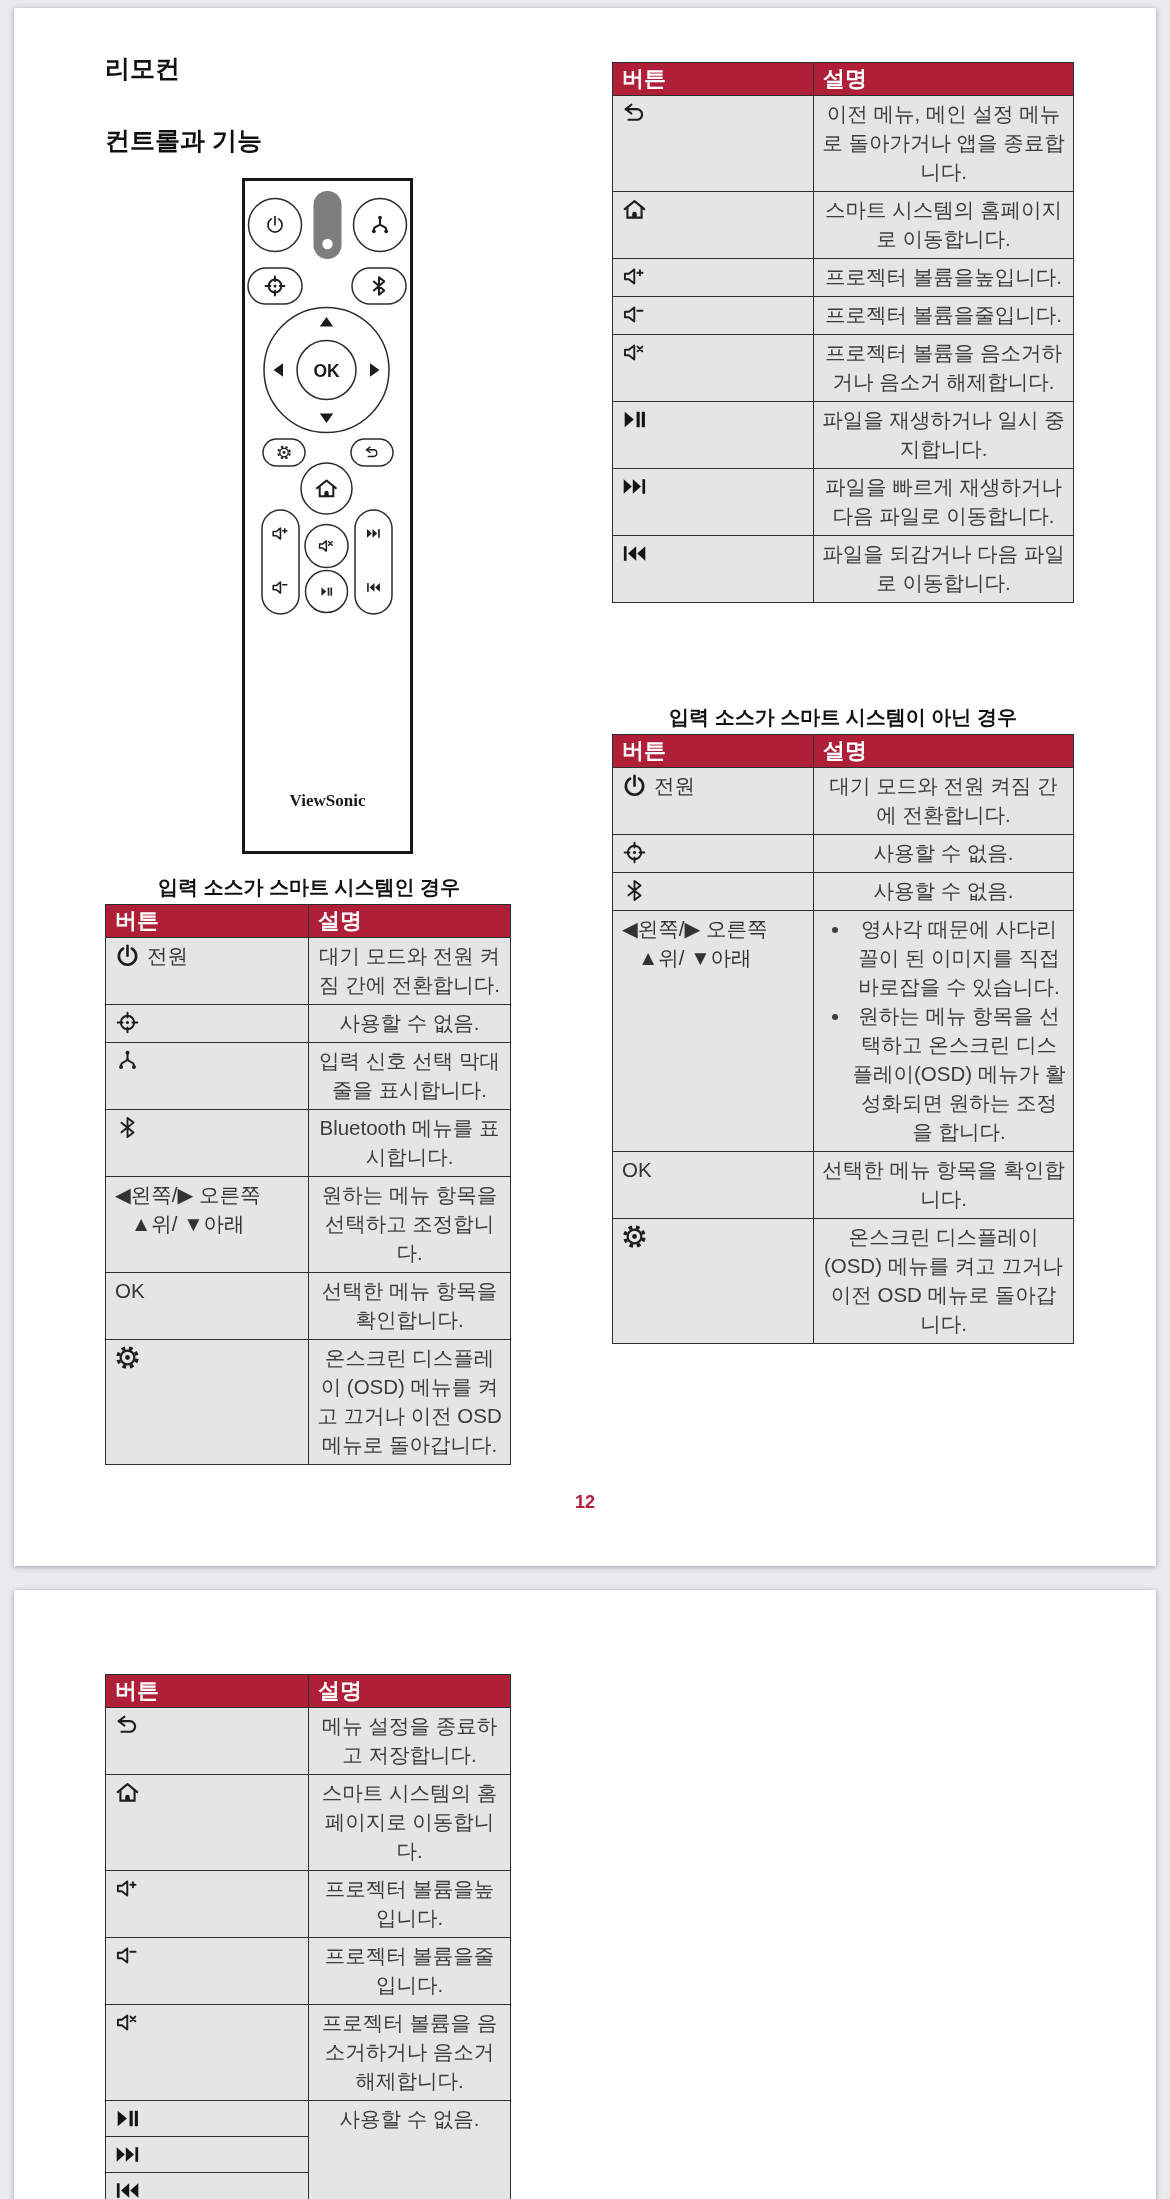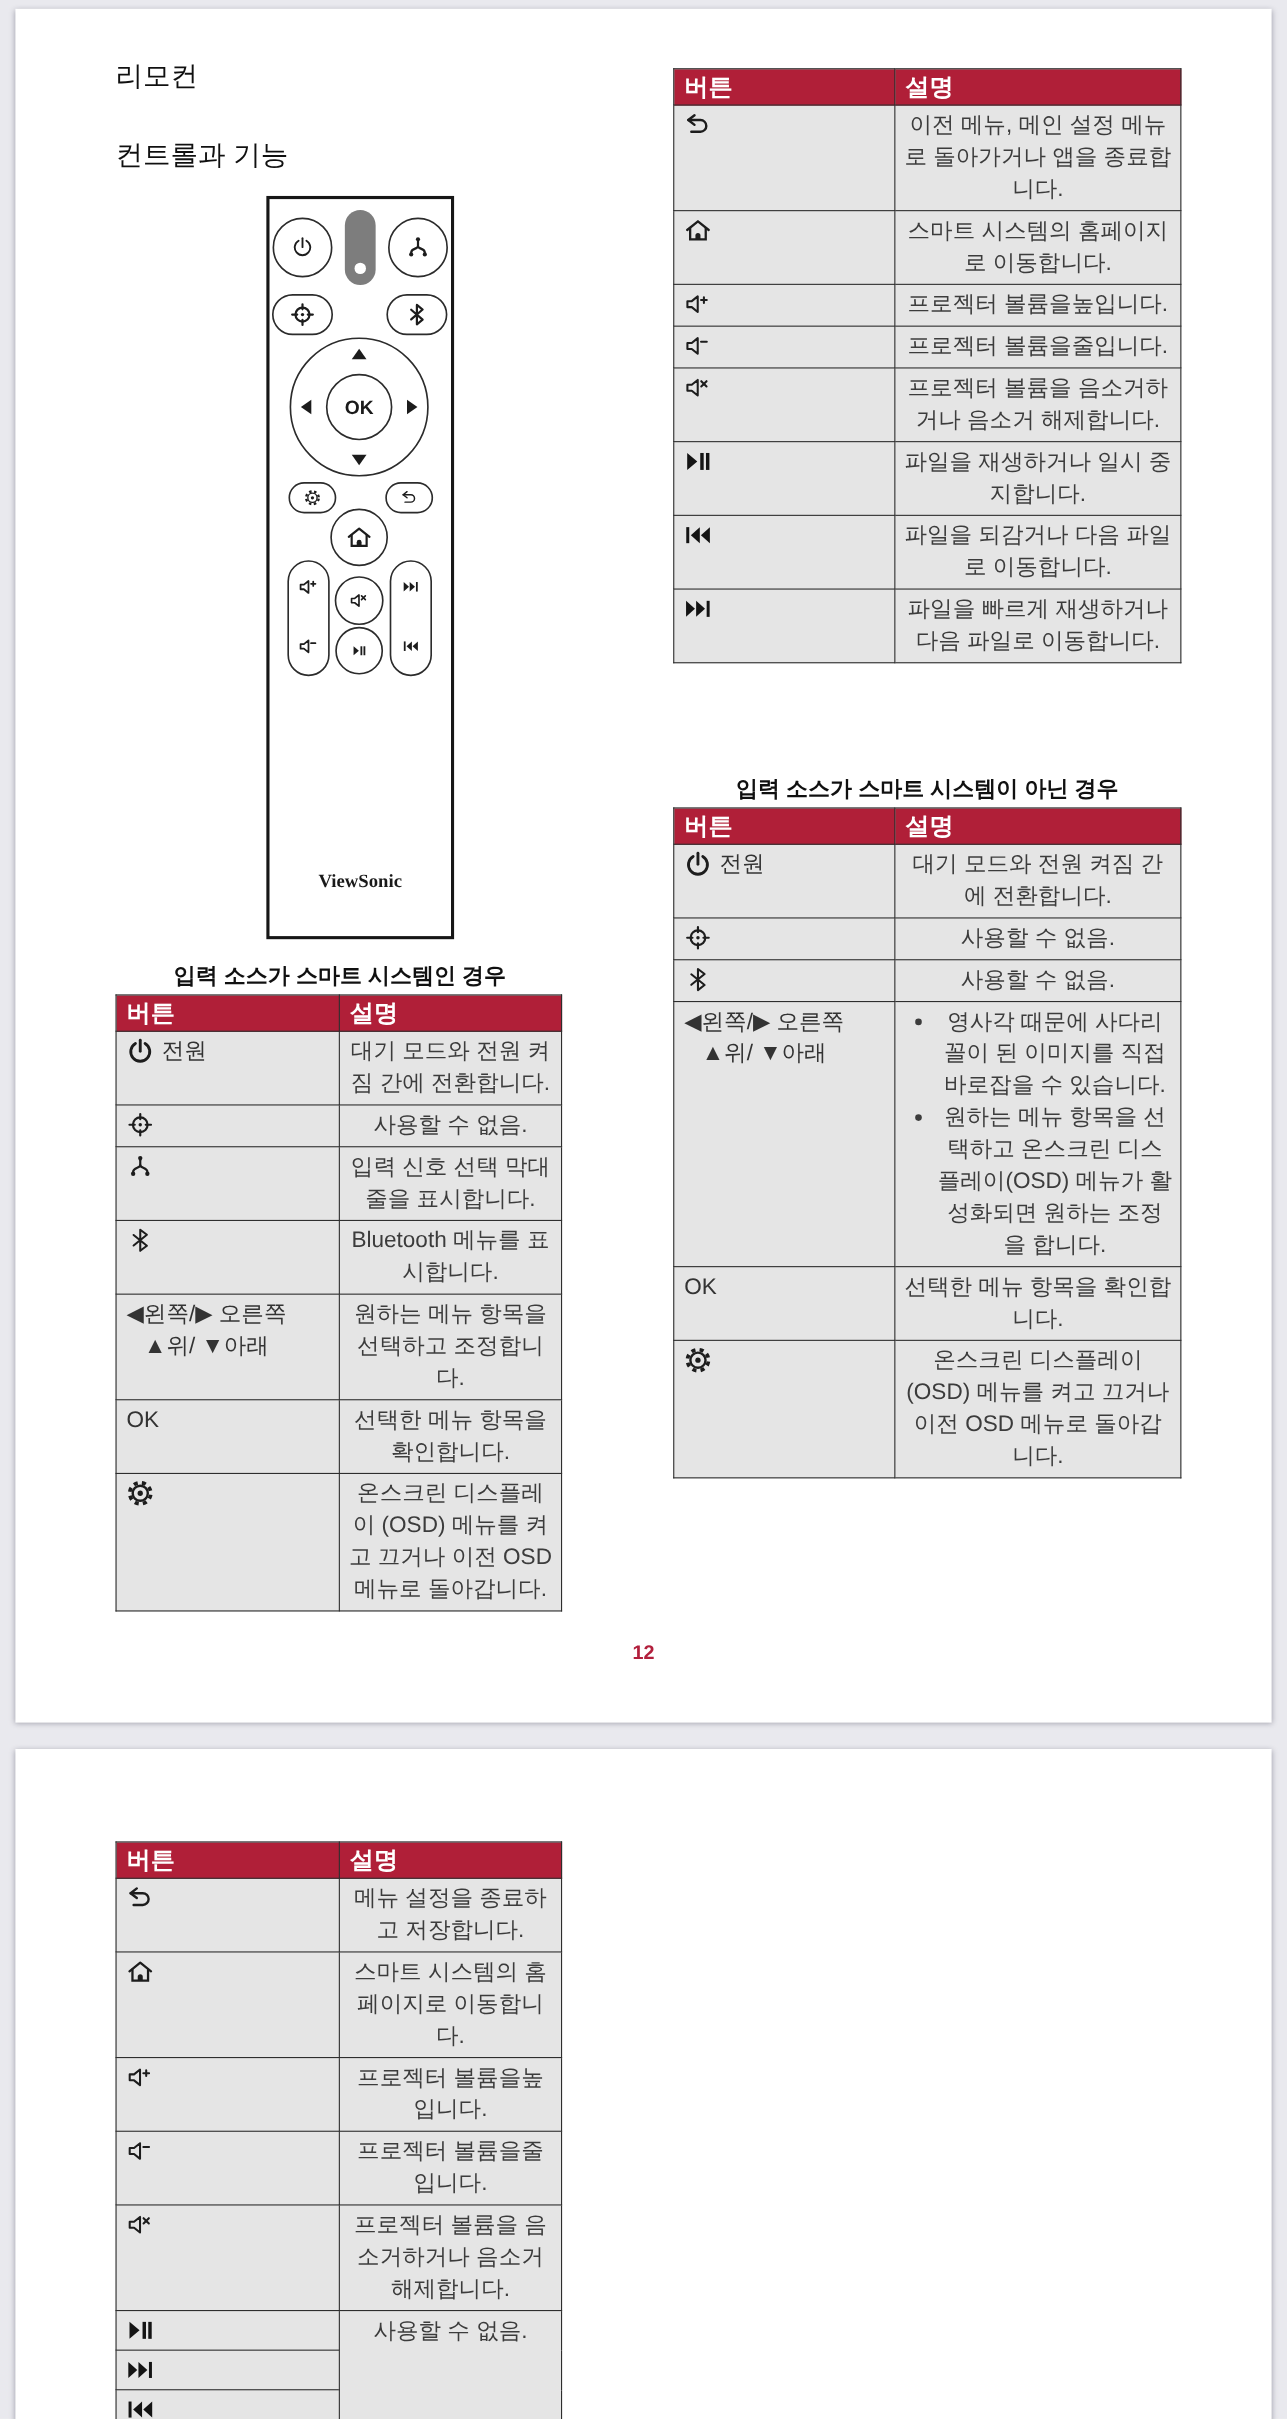"리모컨" .doc-title { font-weight: normal -> bold }
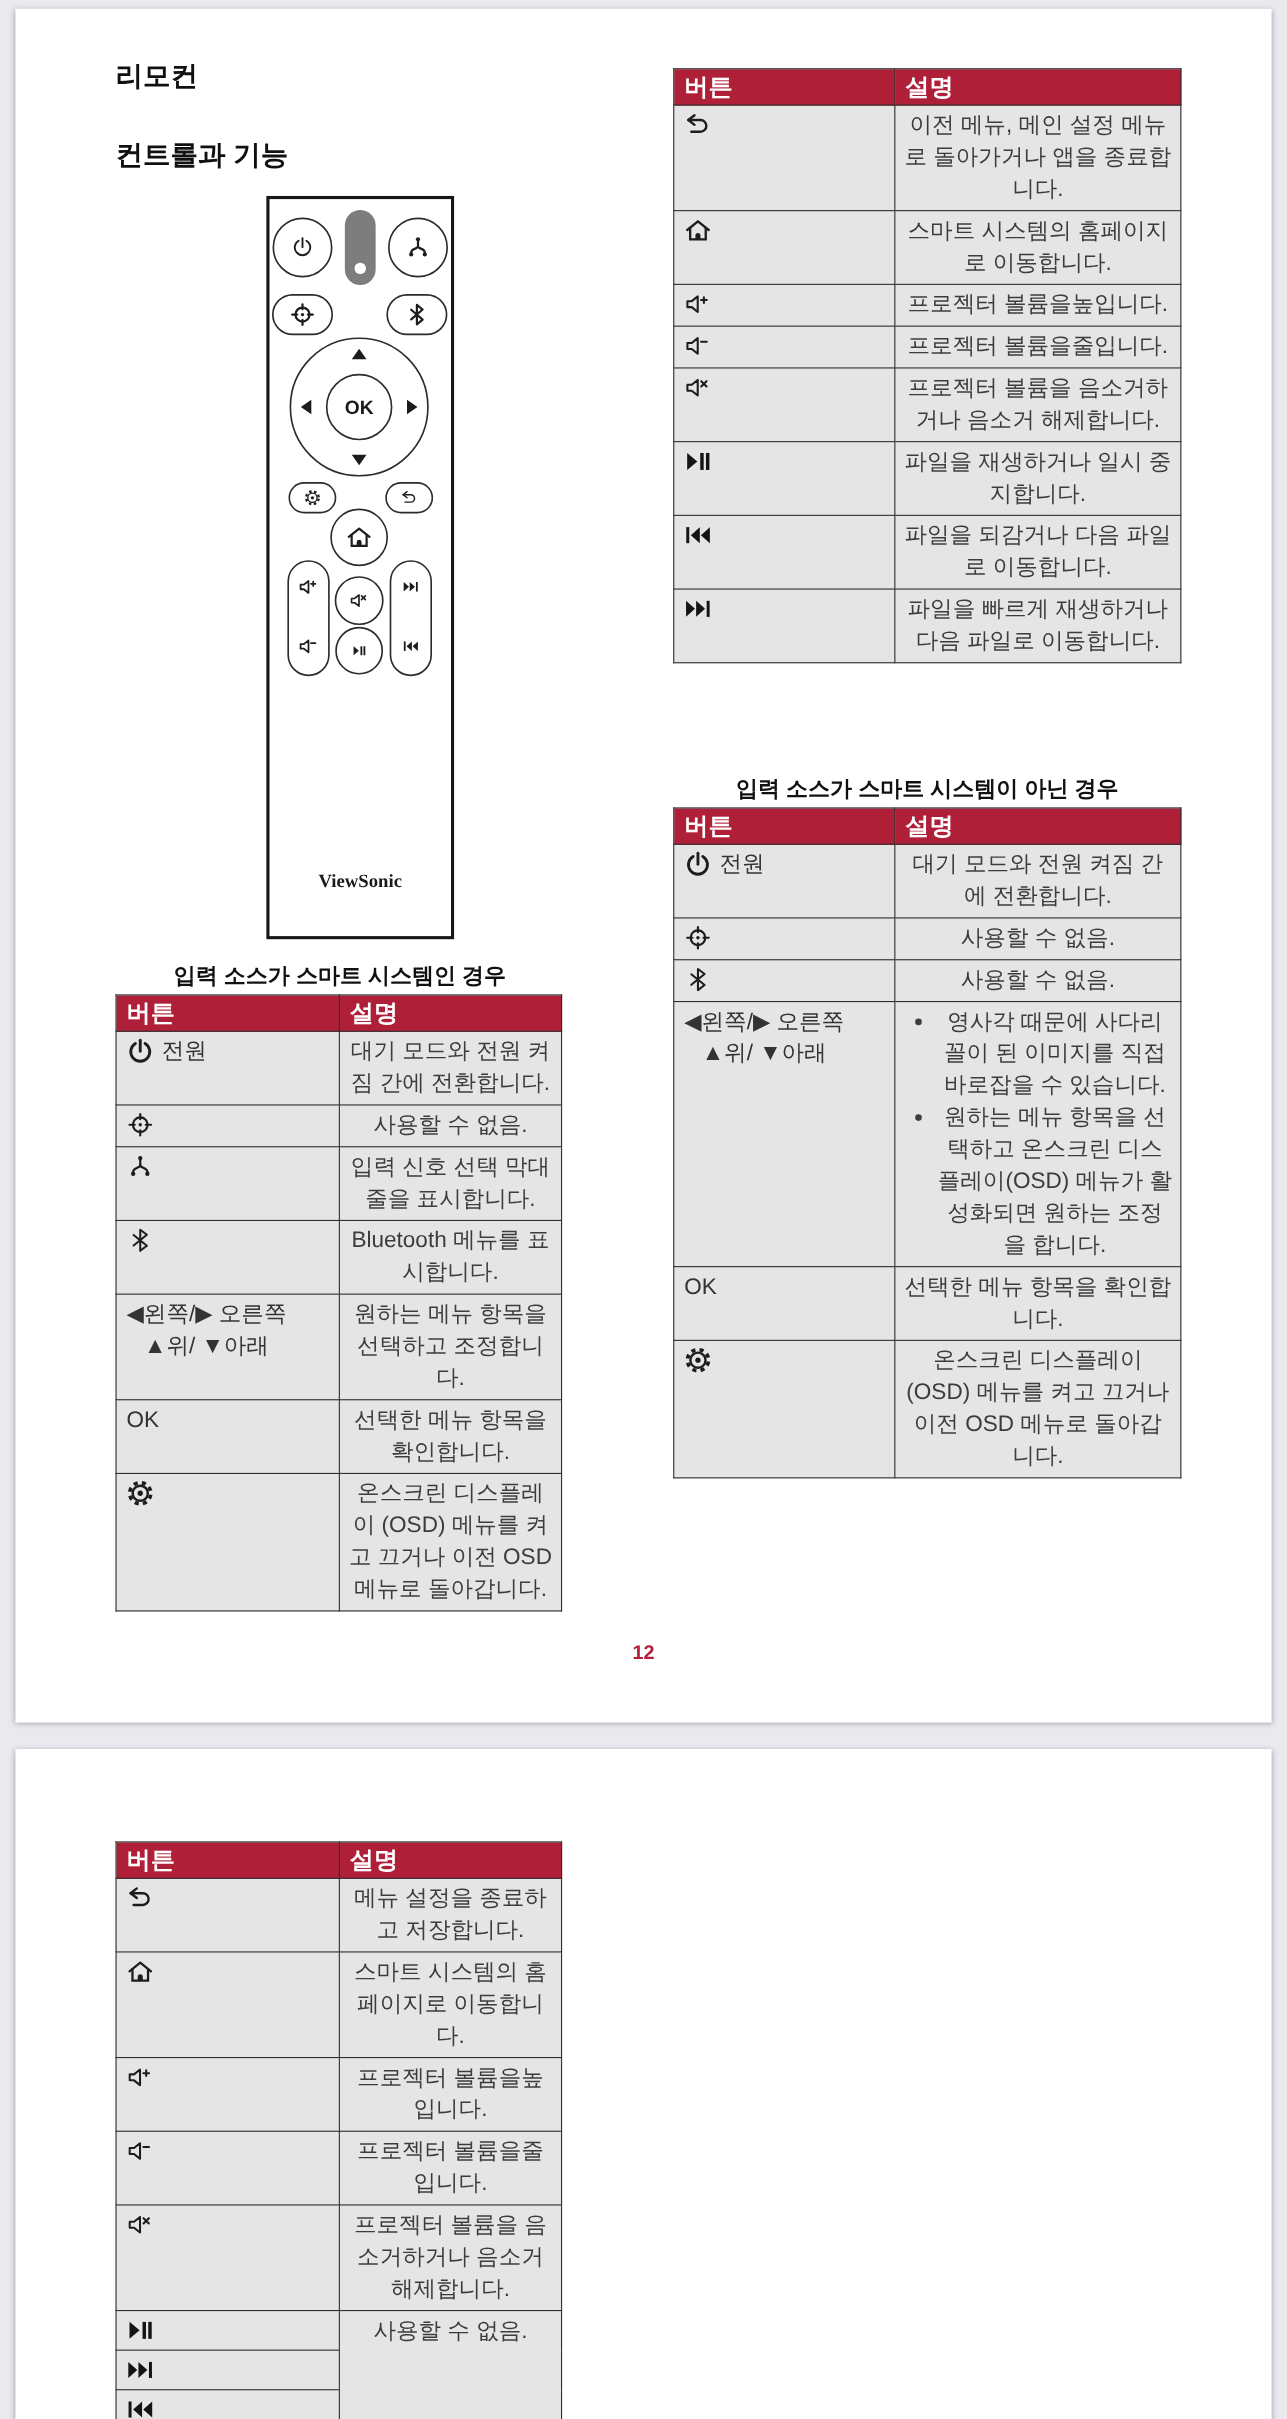"파일을 되감거나 다음 파일로 이동합니다." tr { order: before "파일을 빠르게 재생하거나 다음 파일로" -> after "파일을 빠르게 재생하거나 다음 파일로" }
